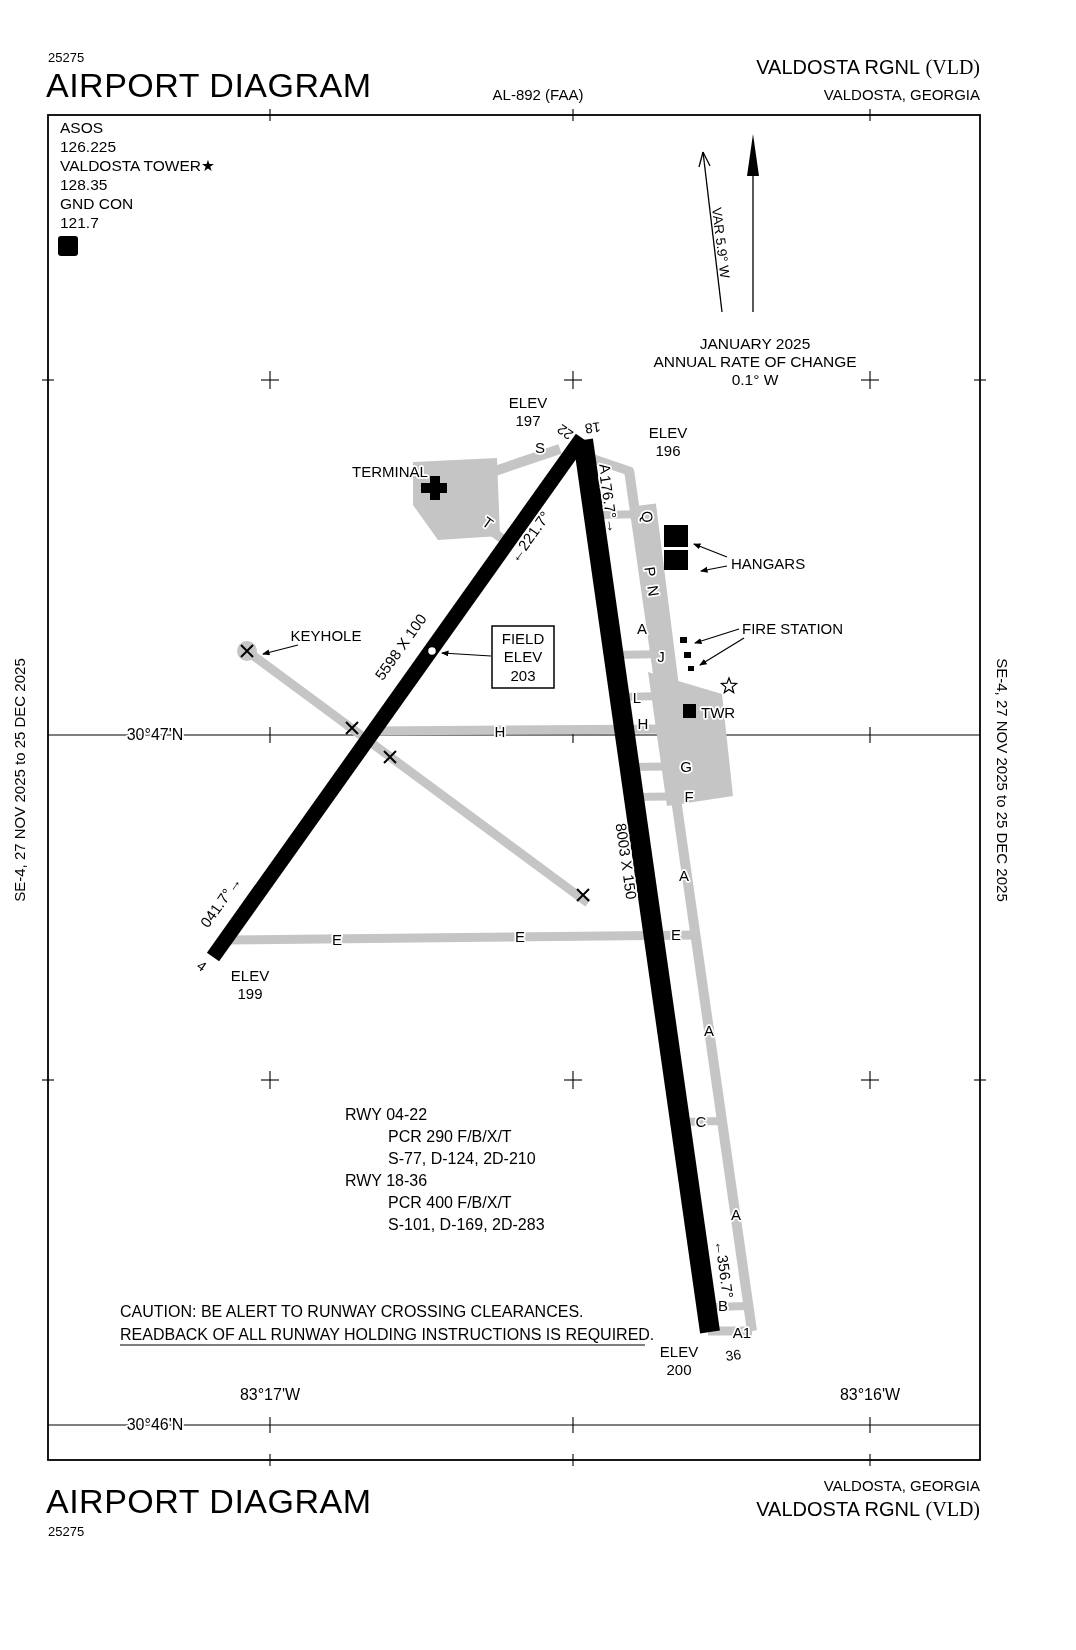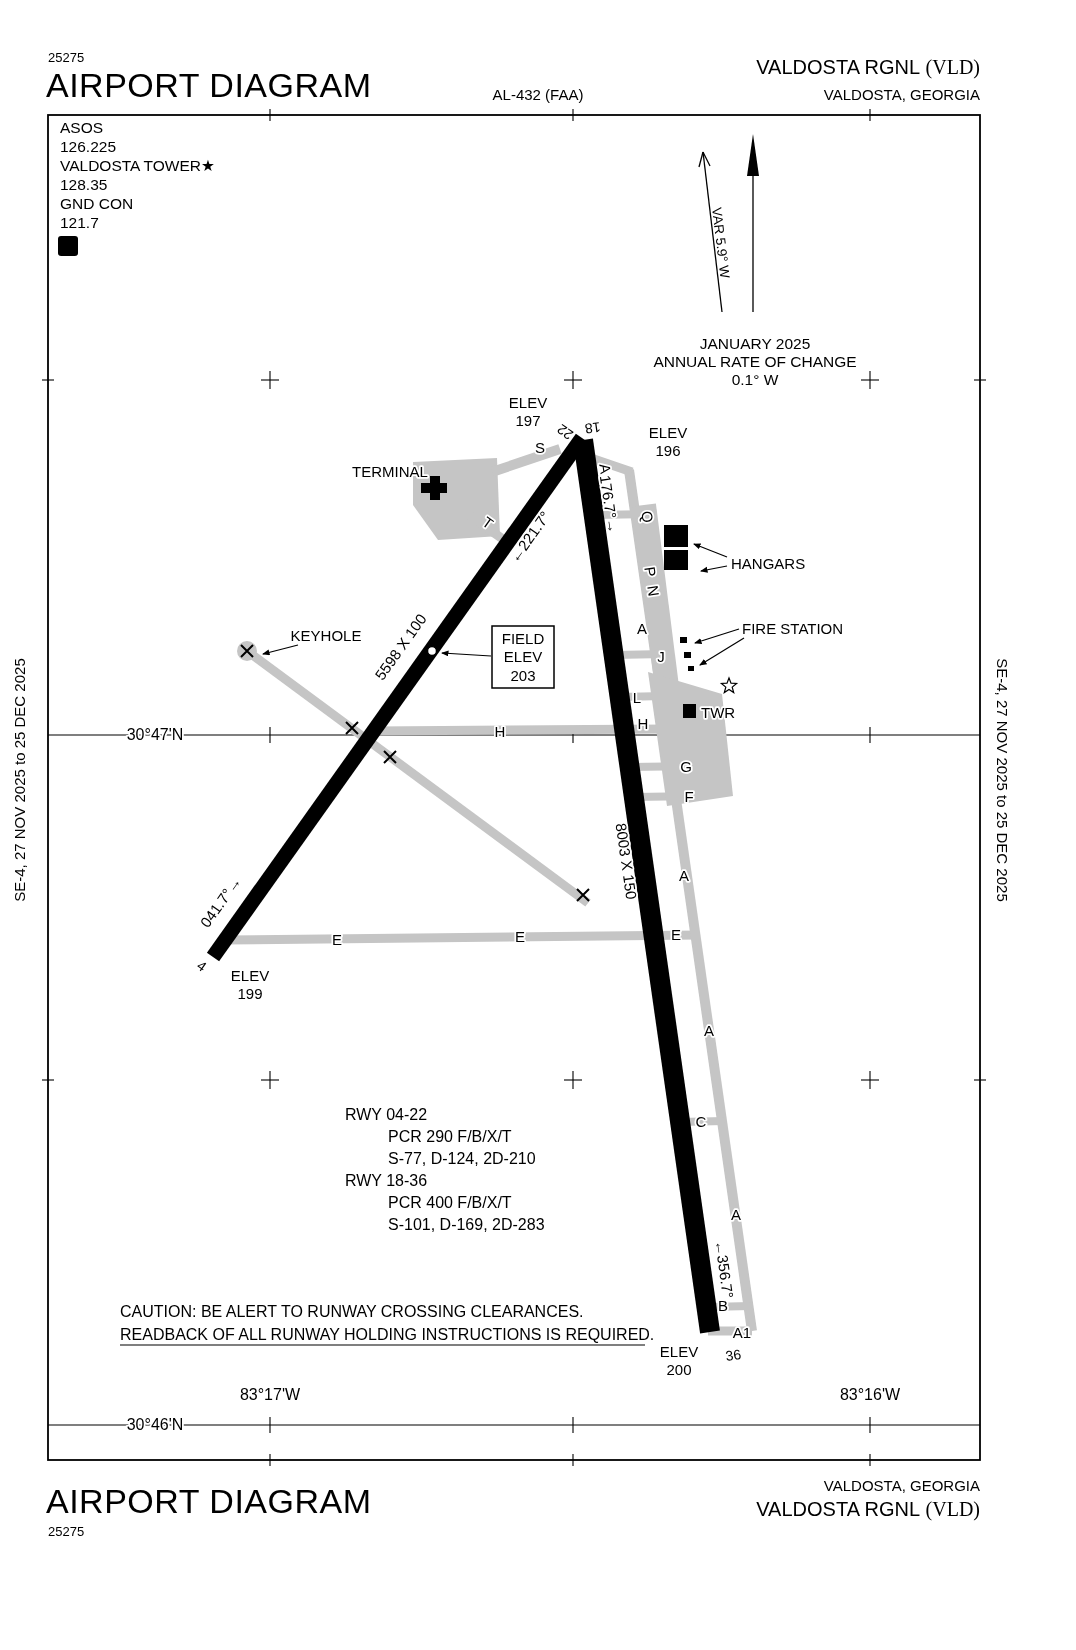"AL-432 (FAA)" div.abs { text: AL-432 -> AL-892 }
